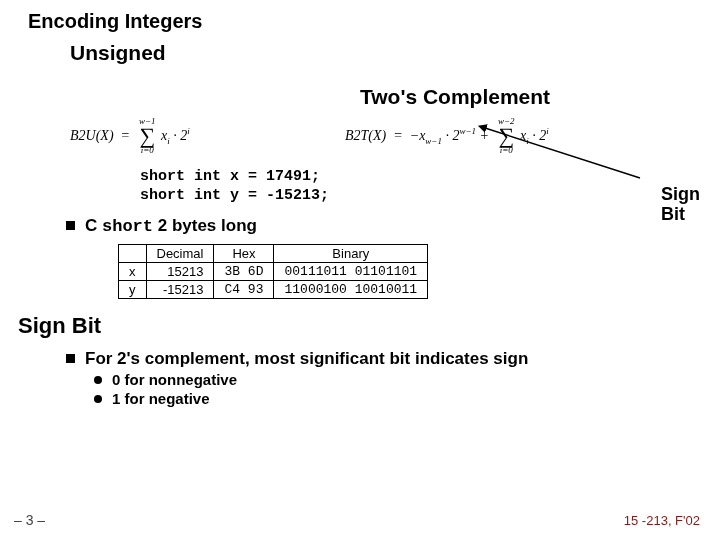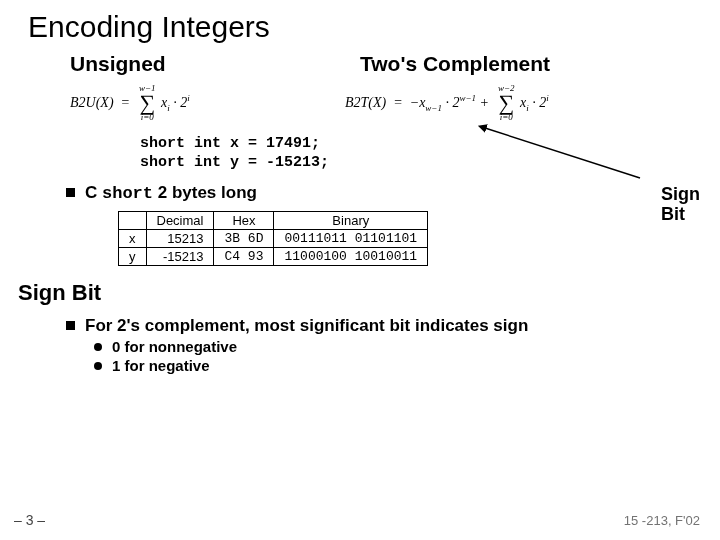"Encoding Integers" .title { font-size: 30px -> 20px; font-weight: normal -> bold }
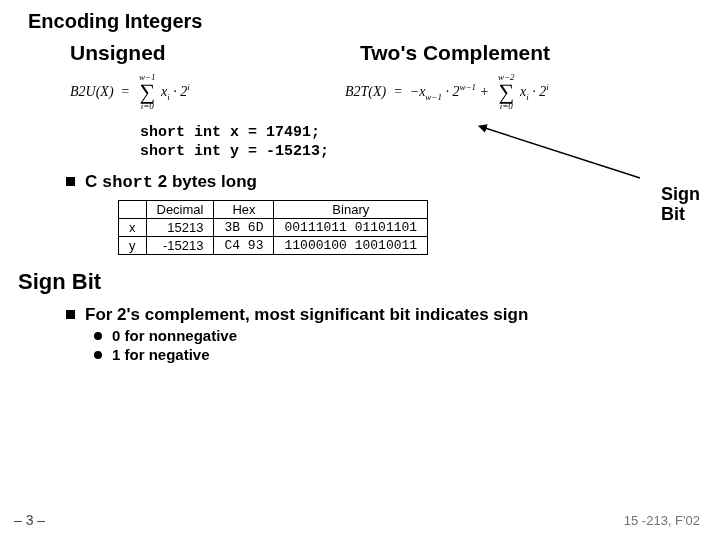"Two's Complement" .subhead-right { margin-top: none -> 44px }
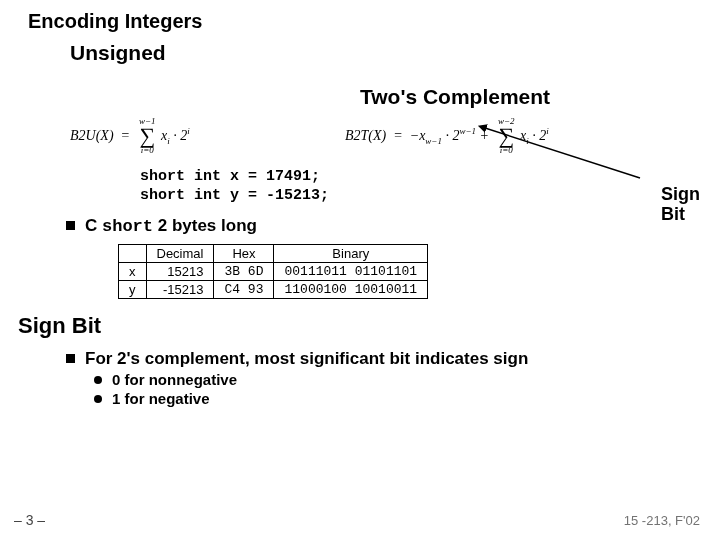"15 -213, F'02" .footer-right { color: #737373 -> #7f1d1d }
